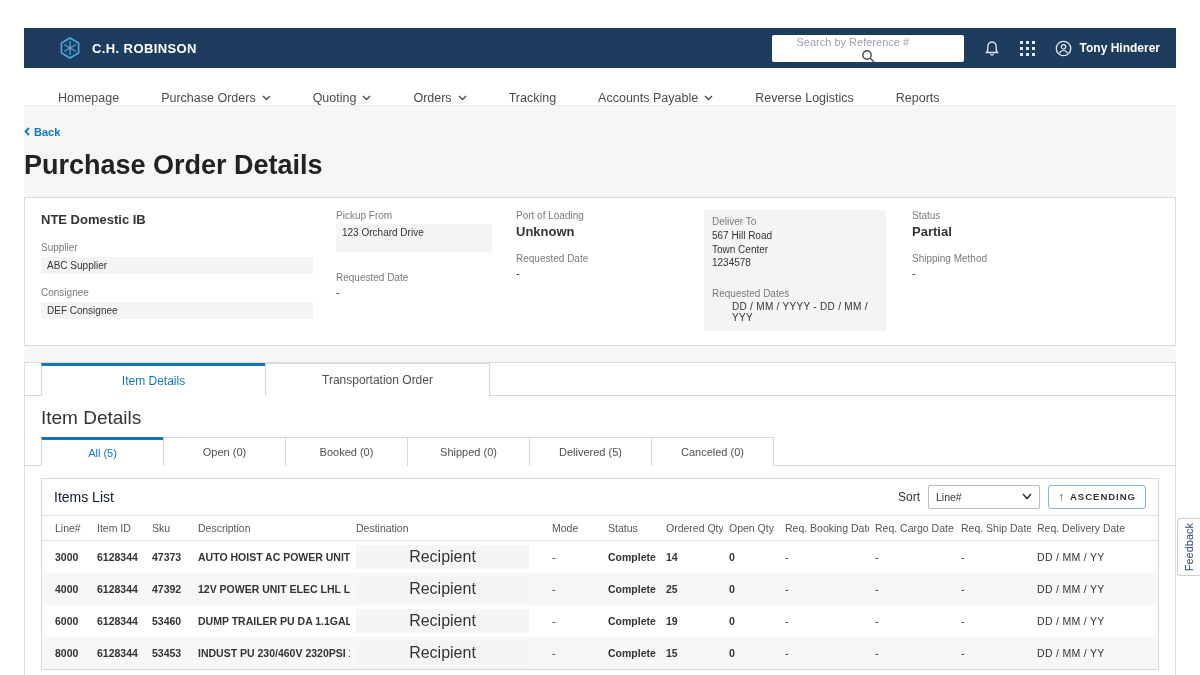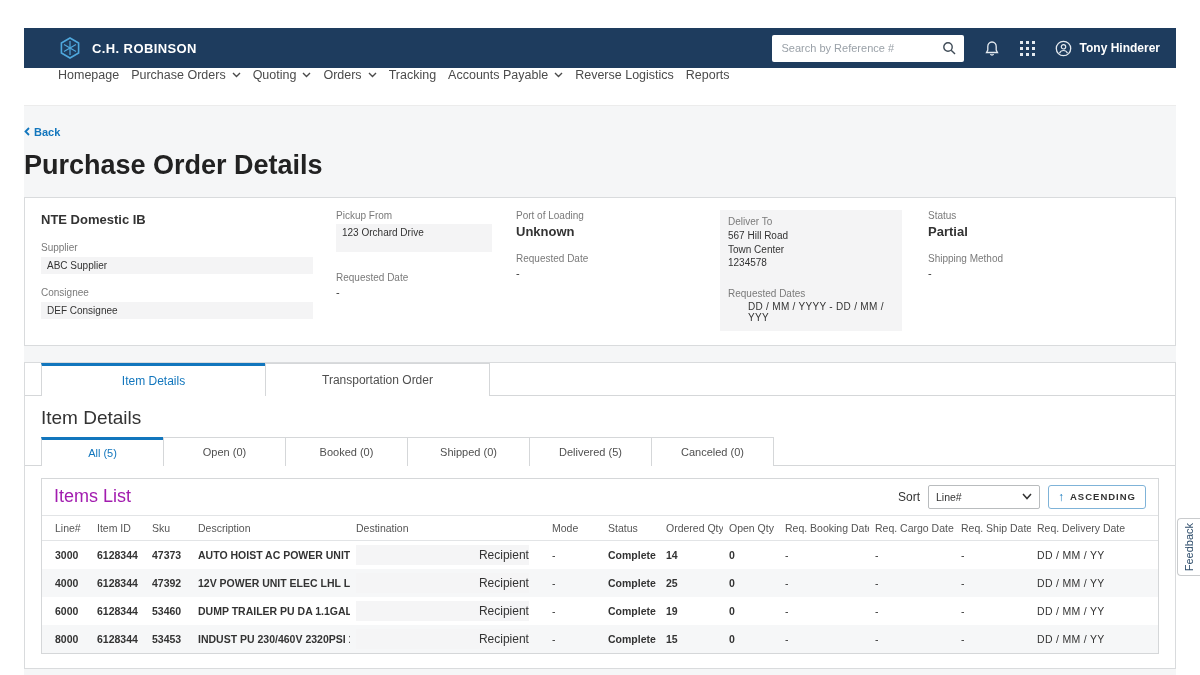"Search by Reference #" .searchbox { flex-direction: none -> column }
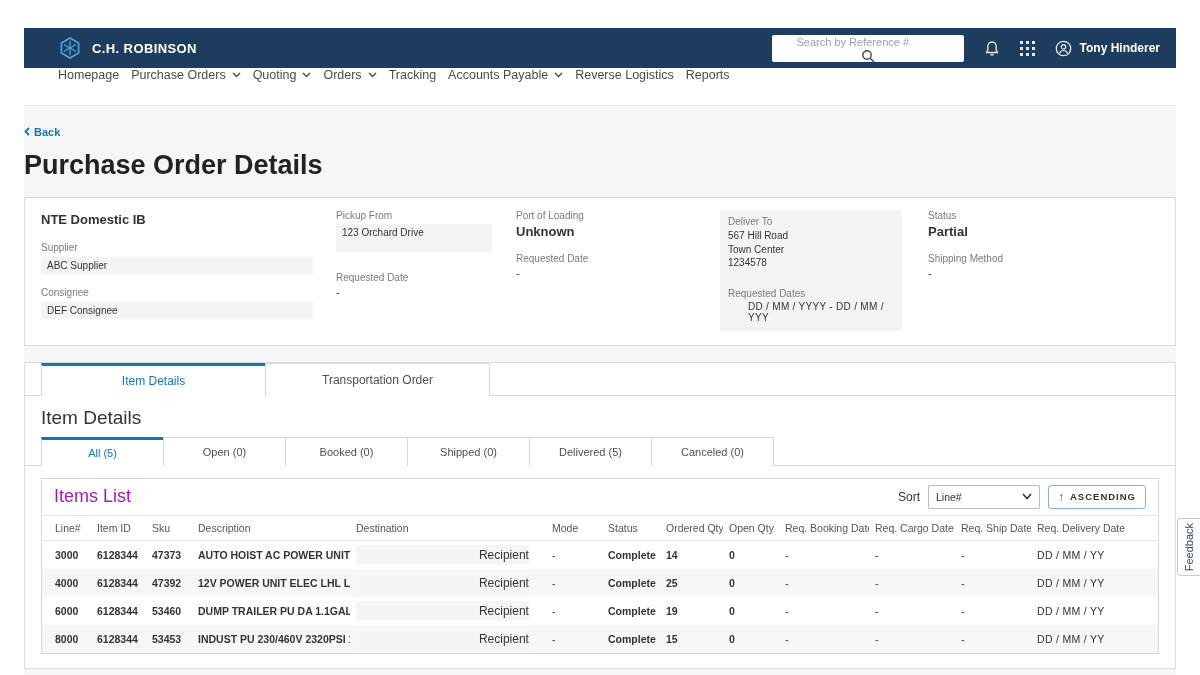"Homepage" .mainnav { align-items: flex-start -> flex-end; gap: 12px -> 42px }
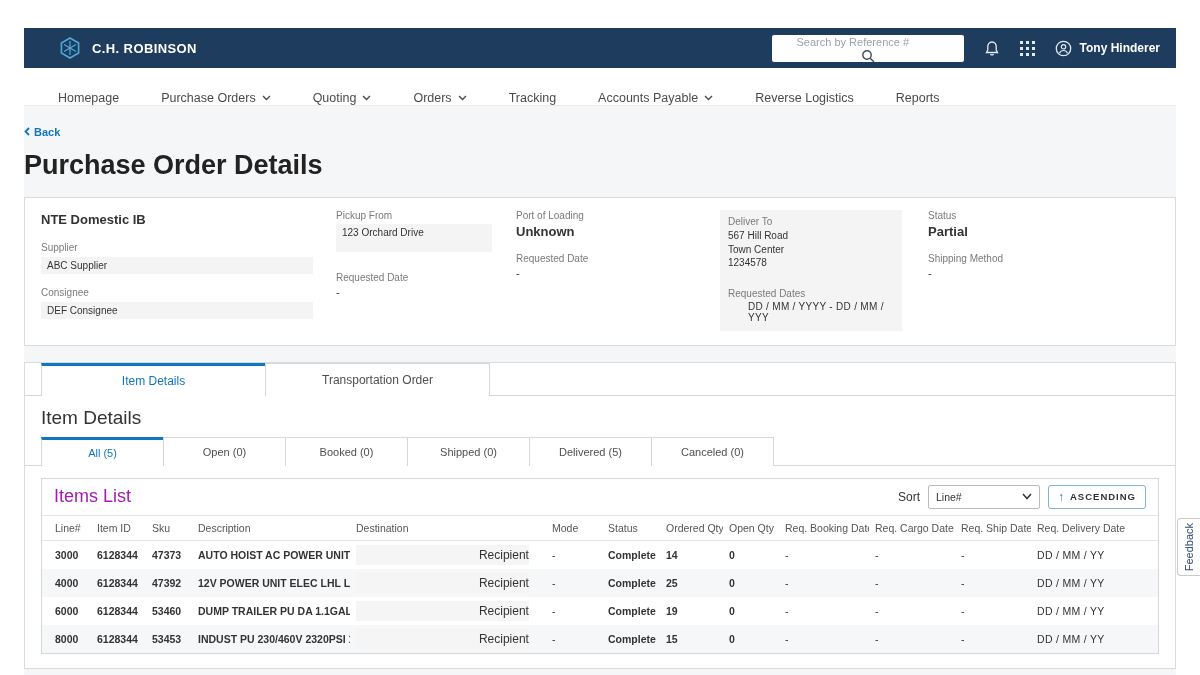"Deliver To" .col4 { margin-left: 16px -> none }
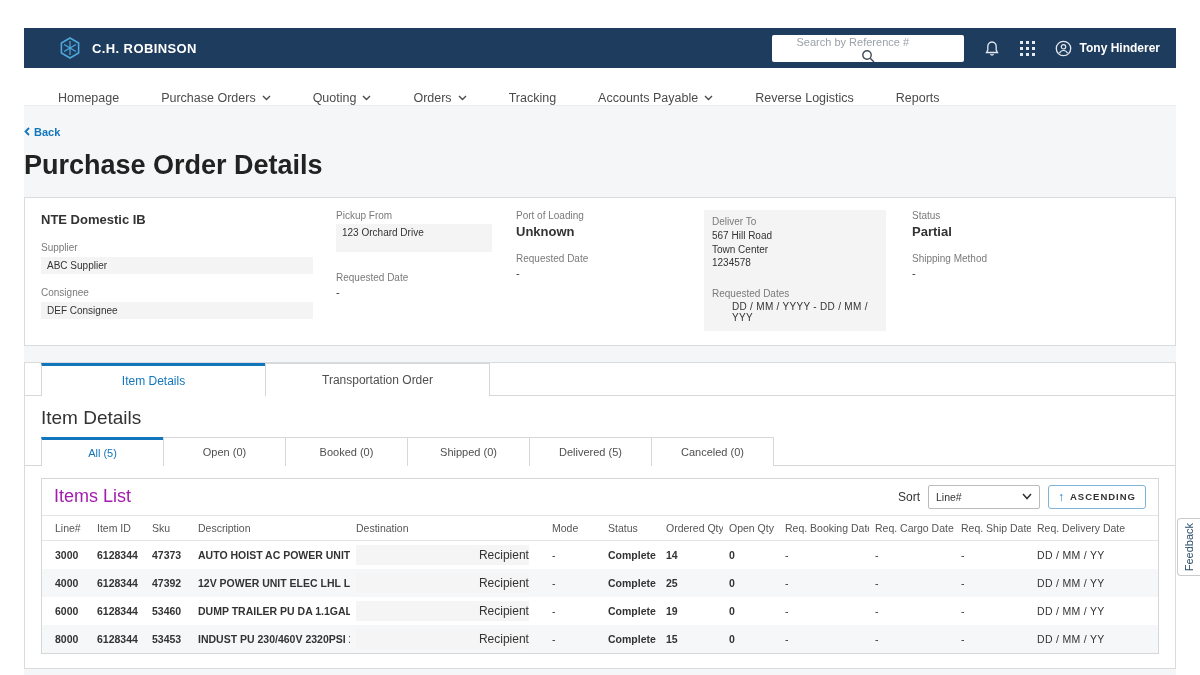"Items List" .items-title { color: #a21caf -> #0f172a; font-size: 18px -> 14px }
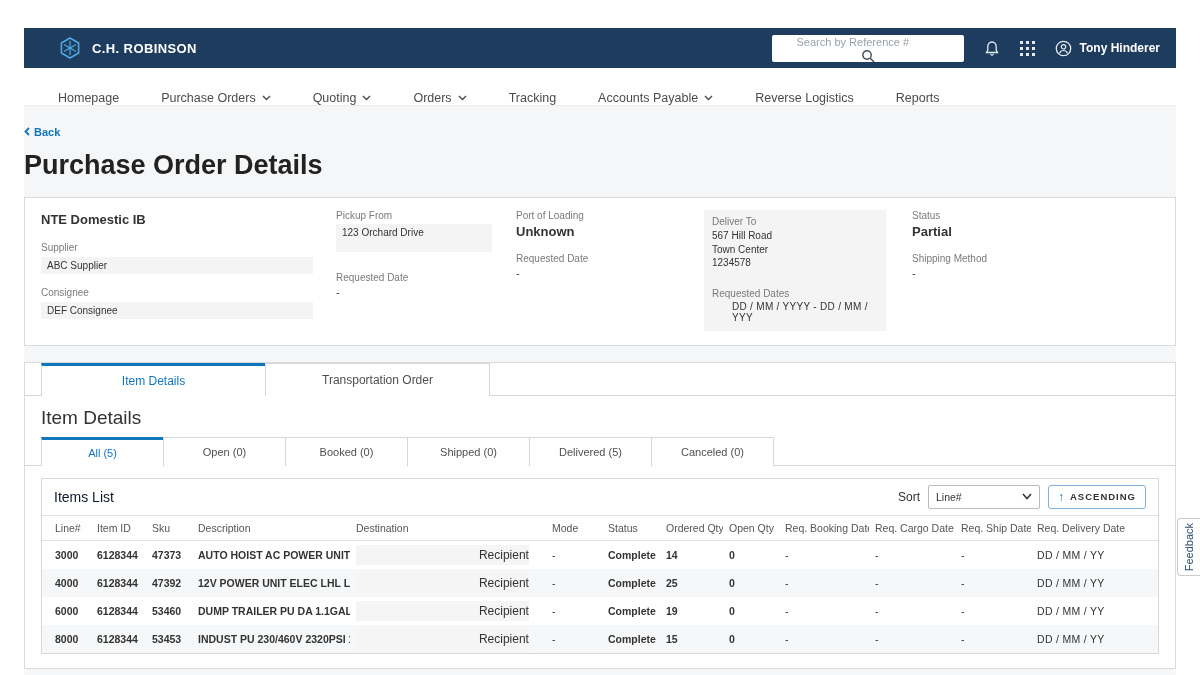"Recipient" .dest-chip { font-size: 12px -> 16px; text-align: right -> center }
